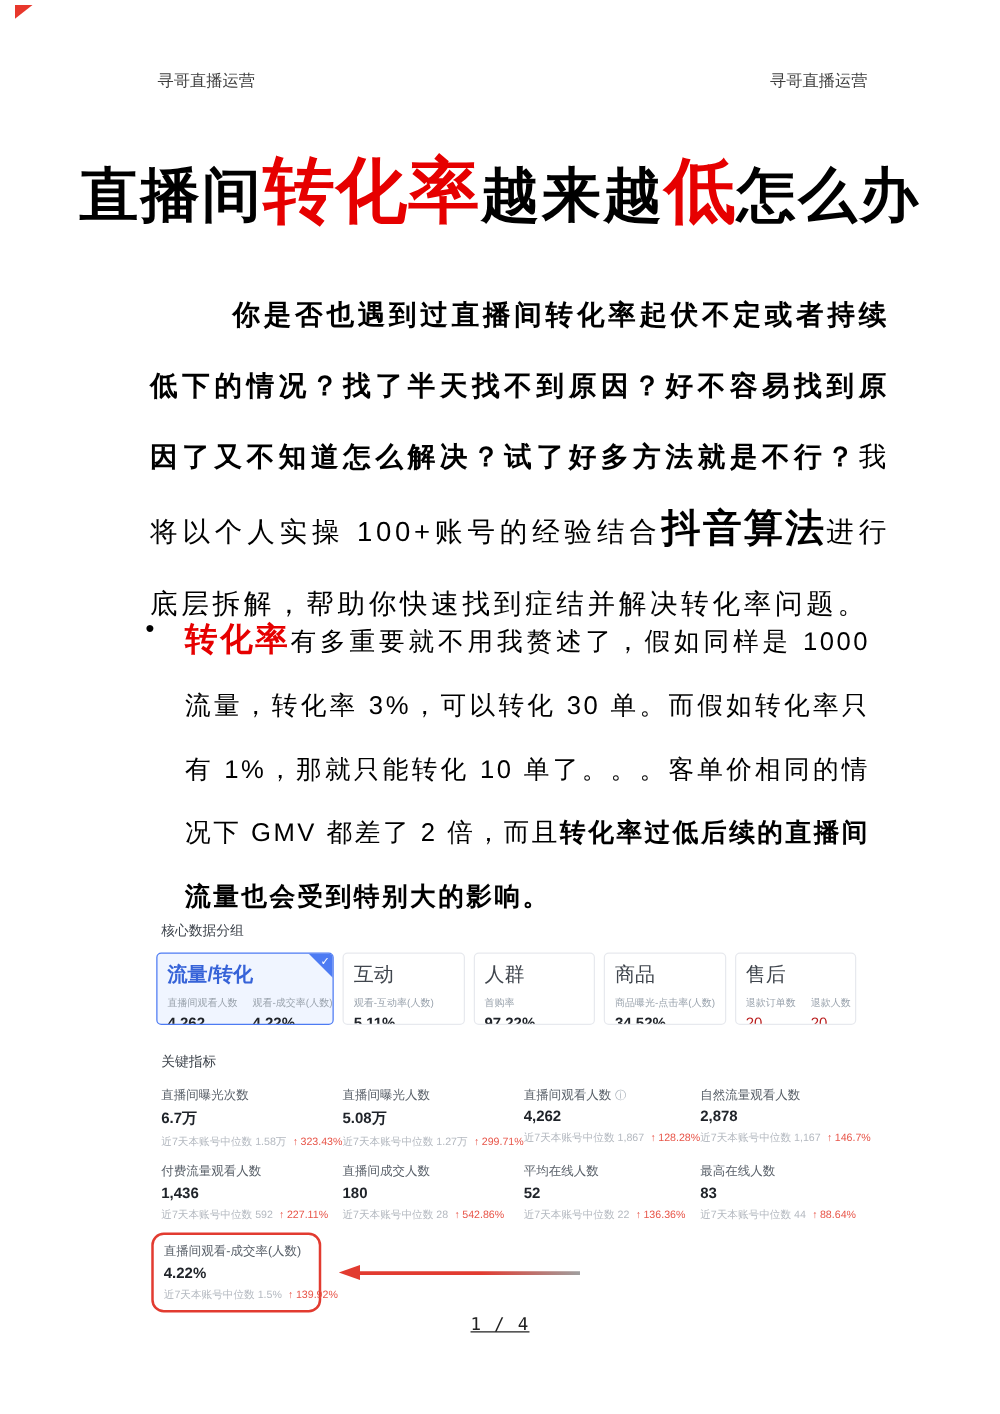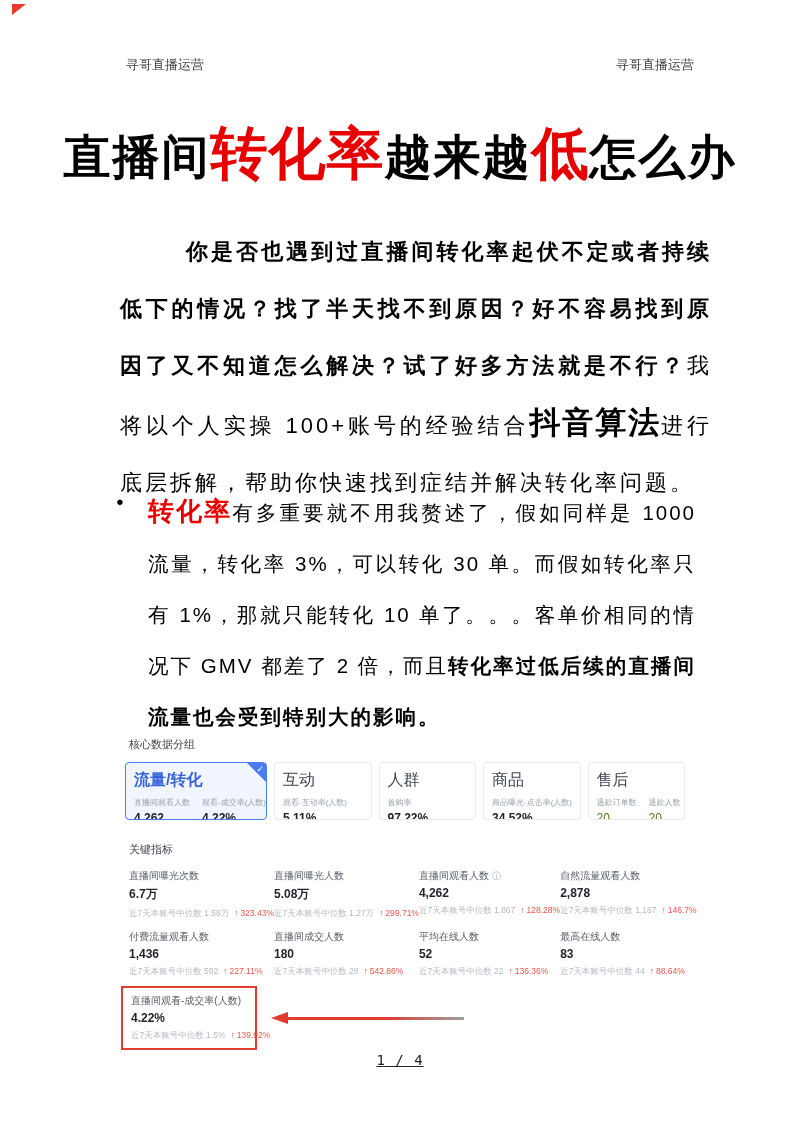"20" .card.aftersale .card-val { color: #4d7c0f -> #b91c1c }
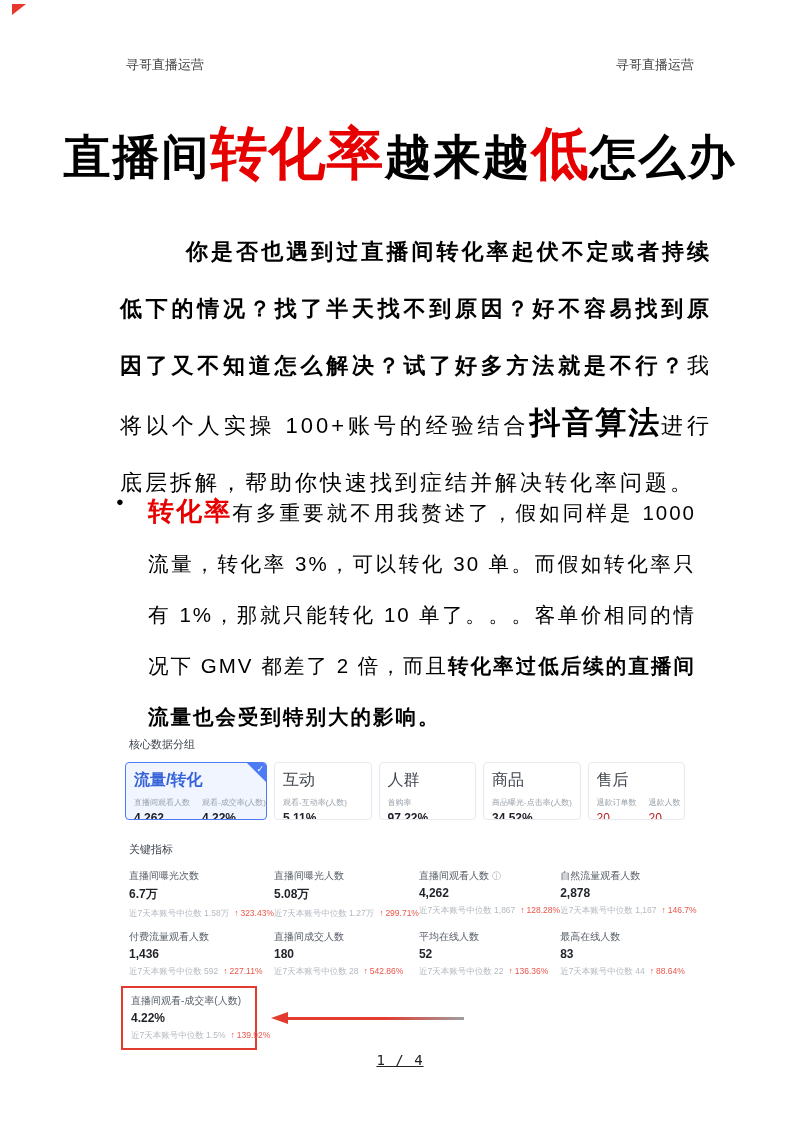"直播间观看-成交率(人数)" .kpi-box { border-radius: 0 -> 10px }
